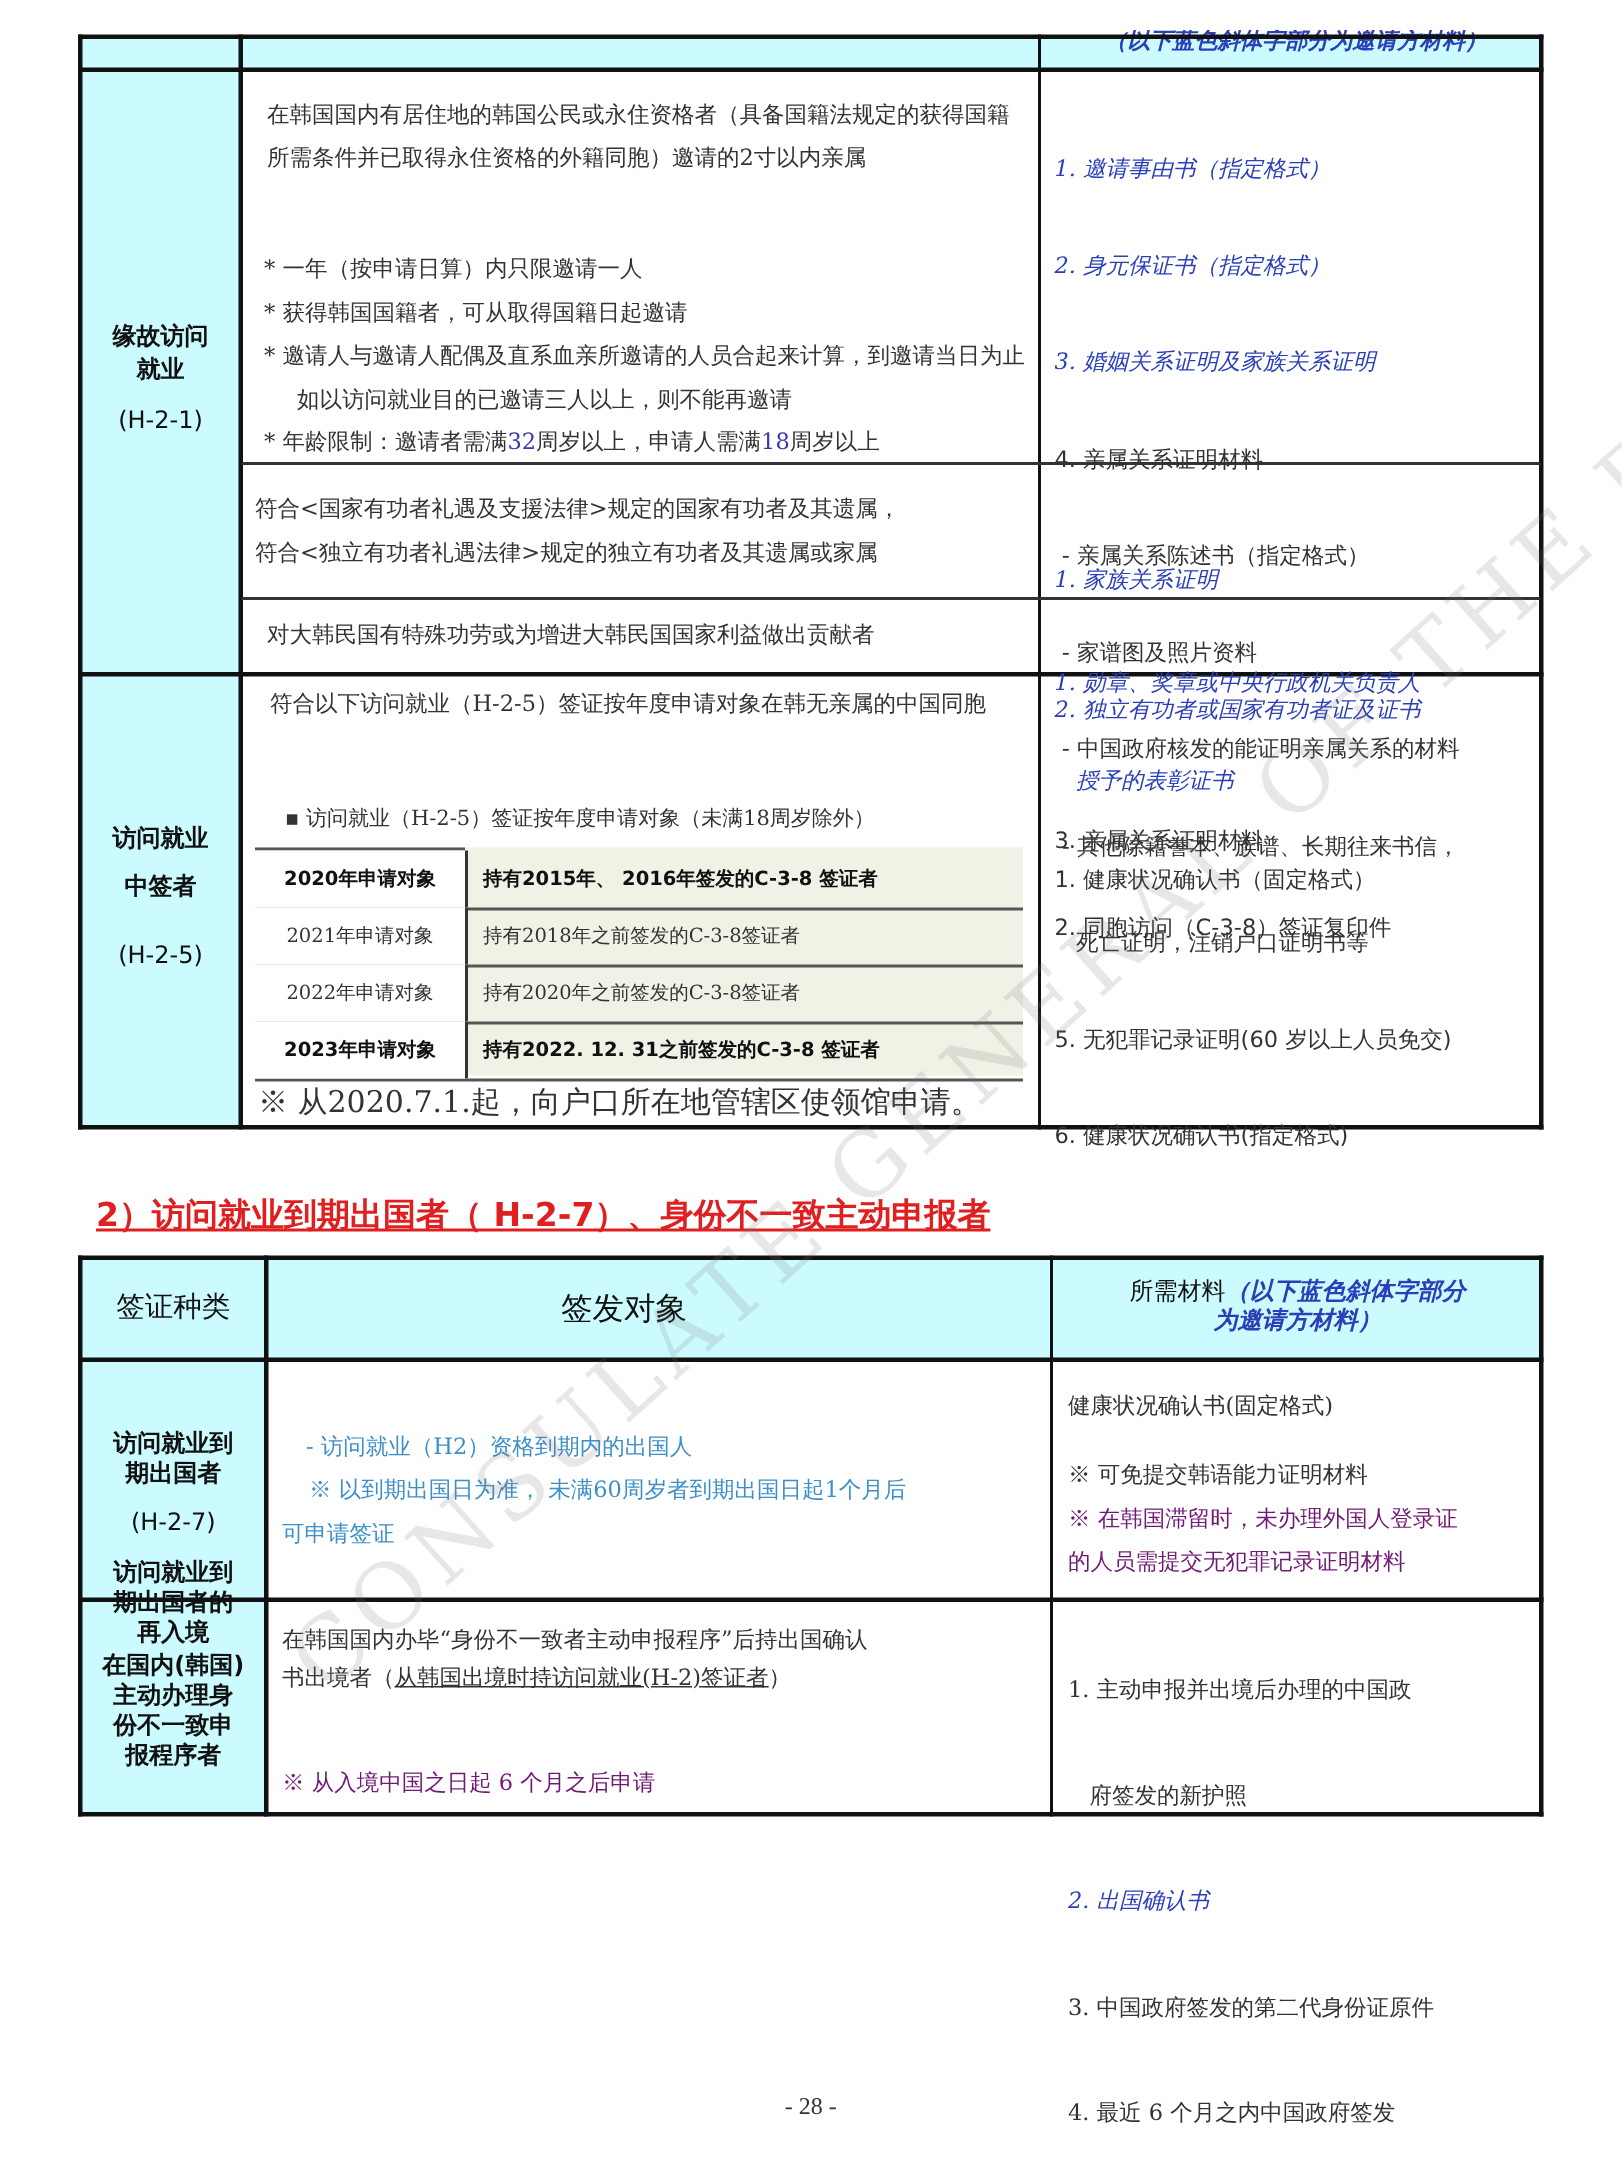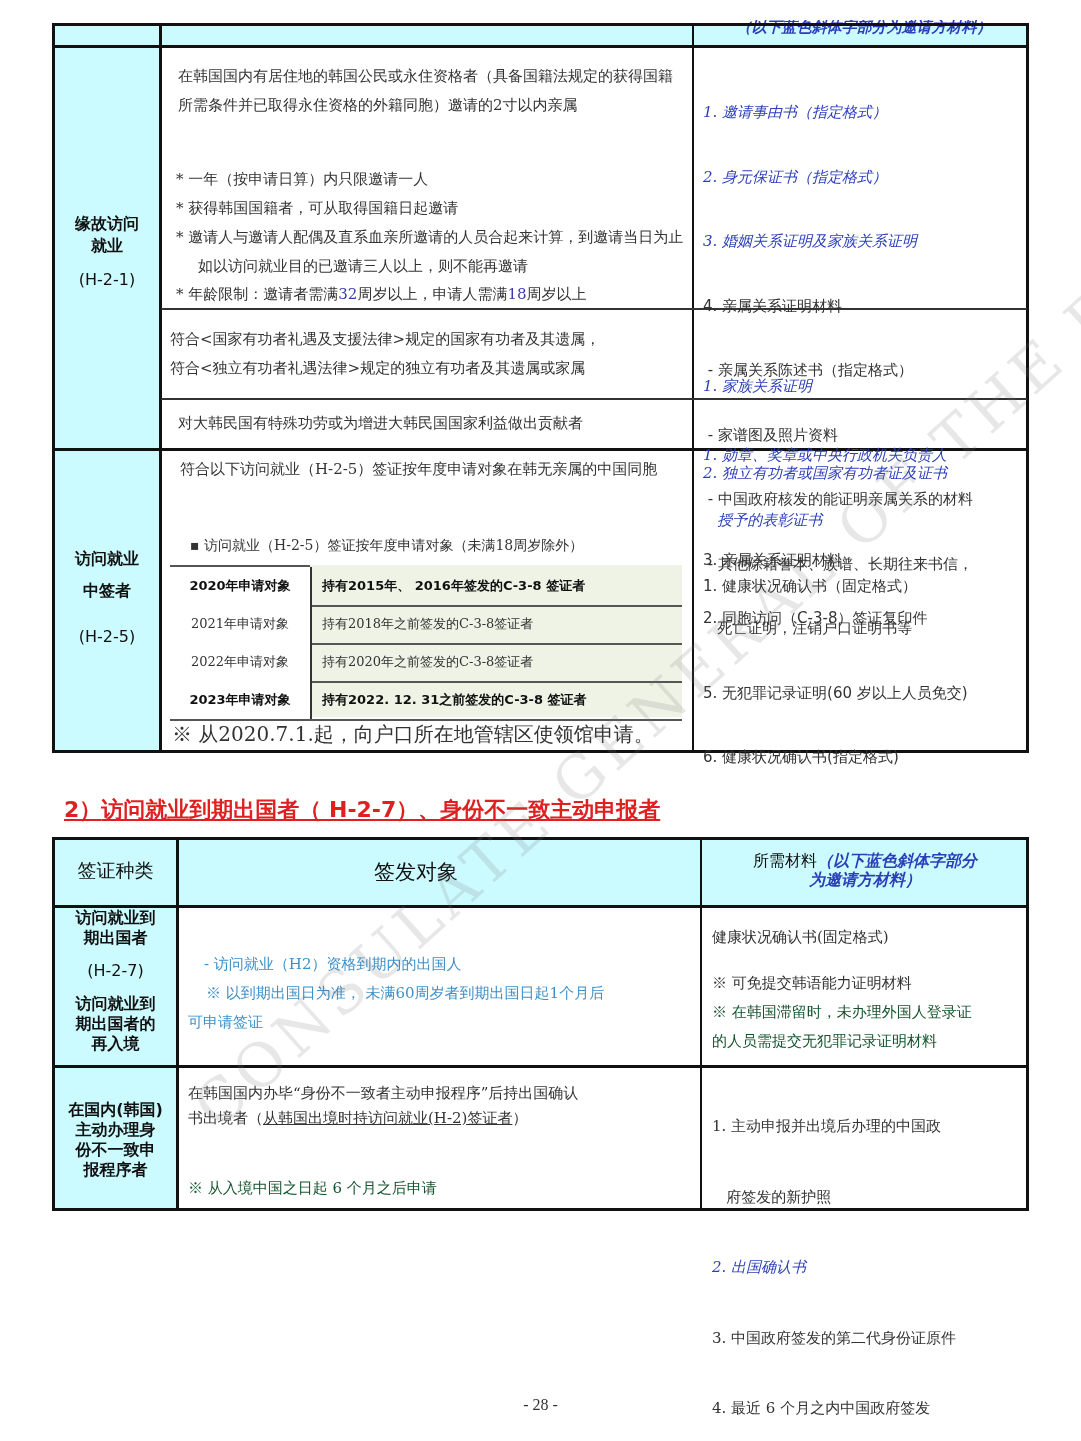"访问就业到" div.abs { top: 908px -> 952px }
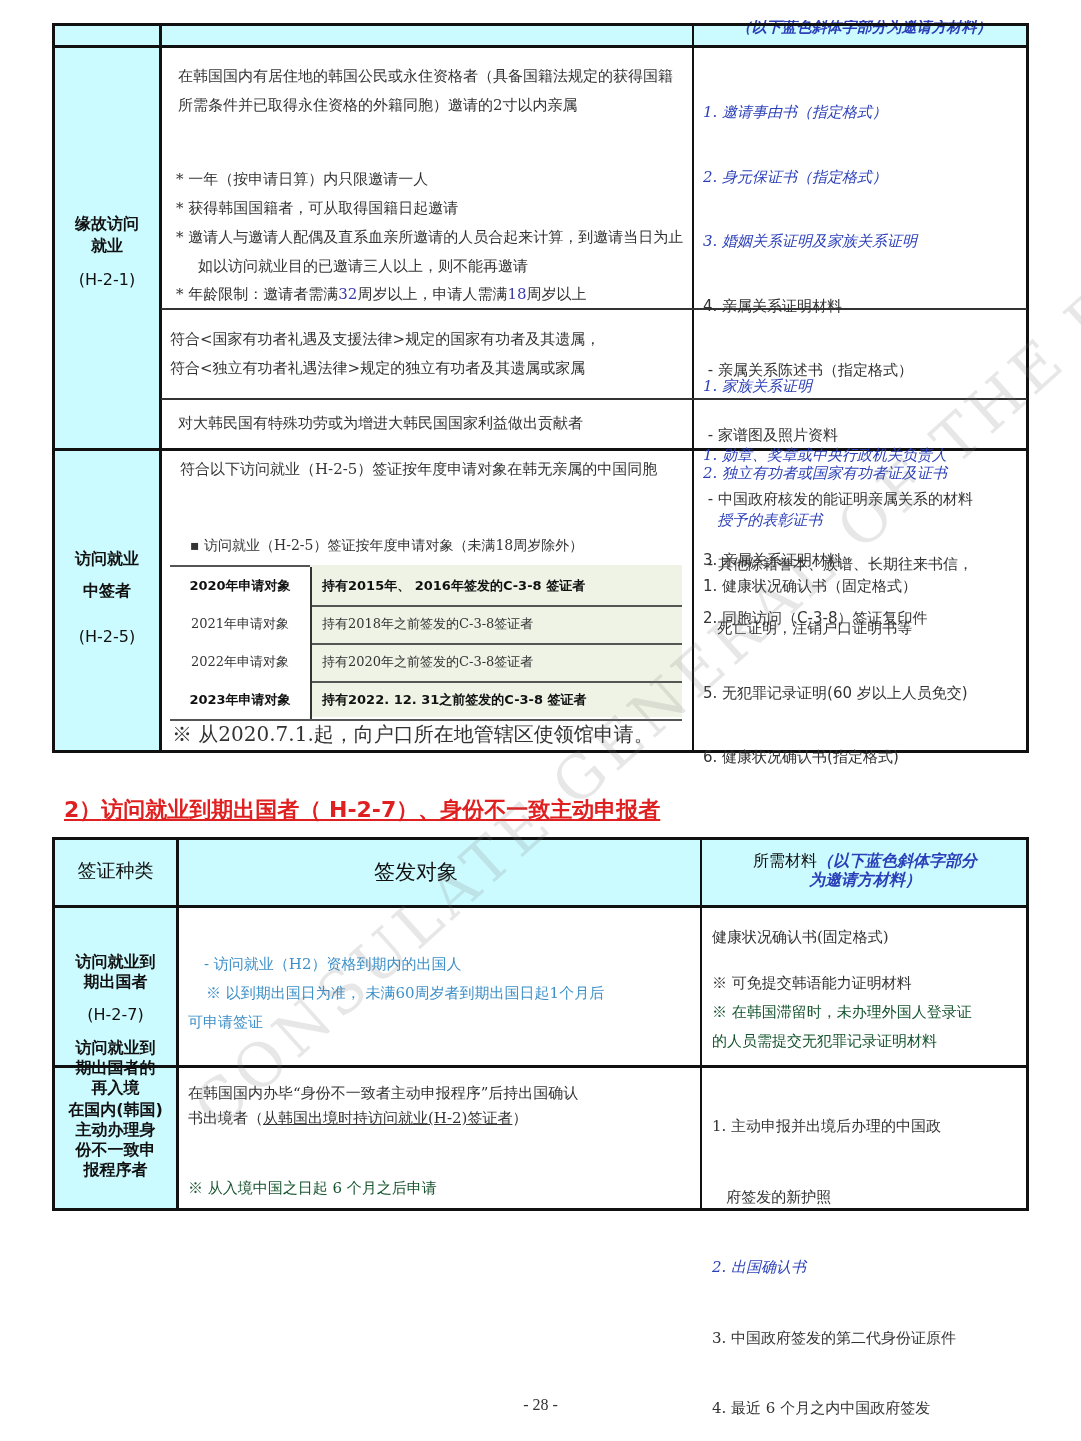"※ 在韩国滞留时，未办理外国人登录证" .red { color: #14532d -> #701a75 }
